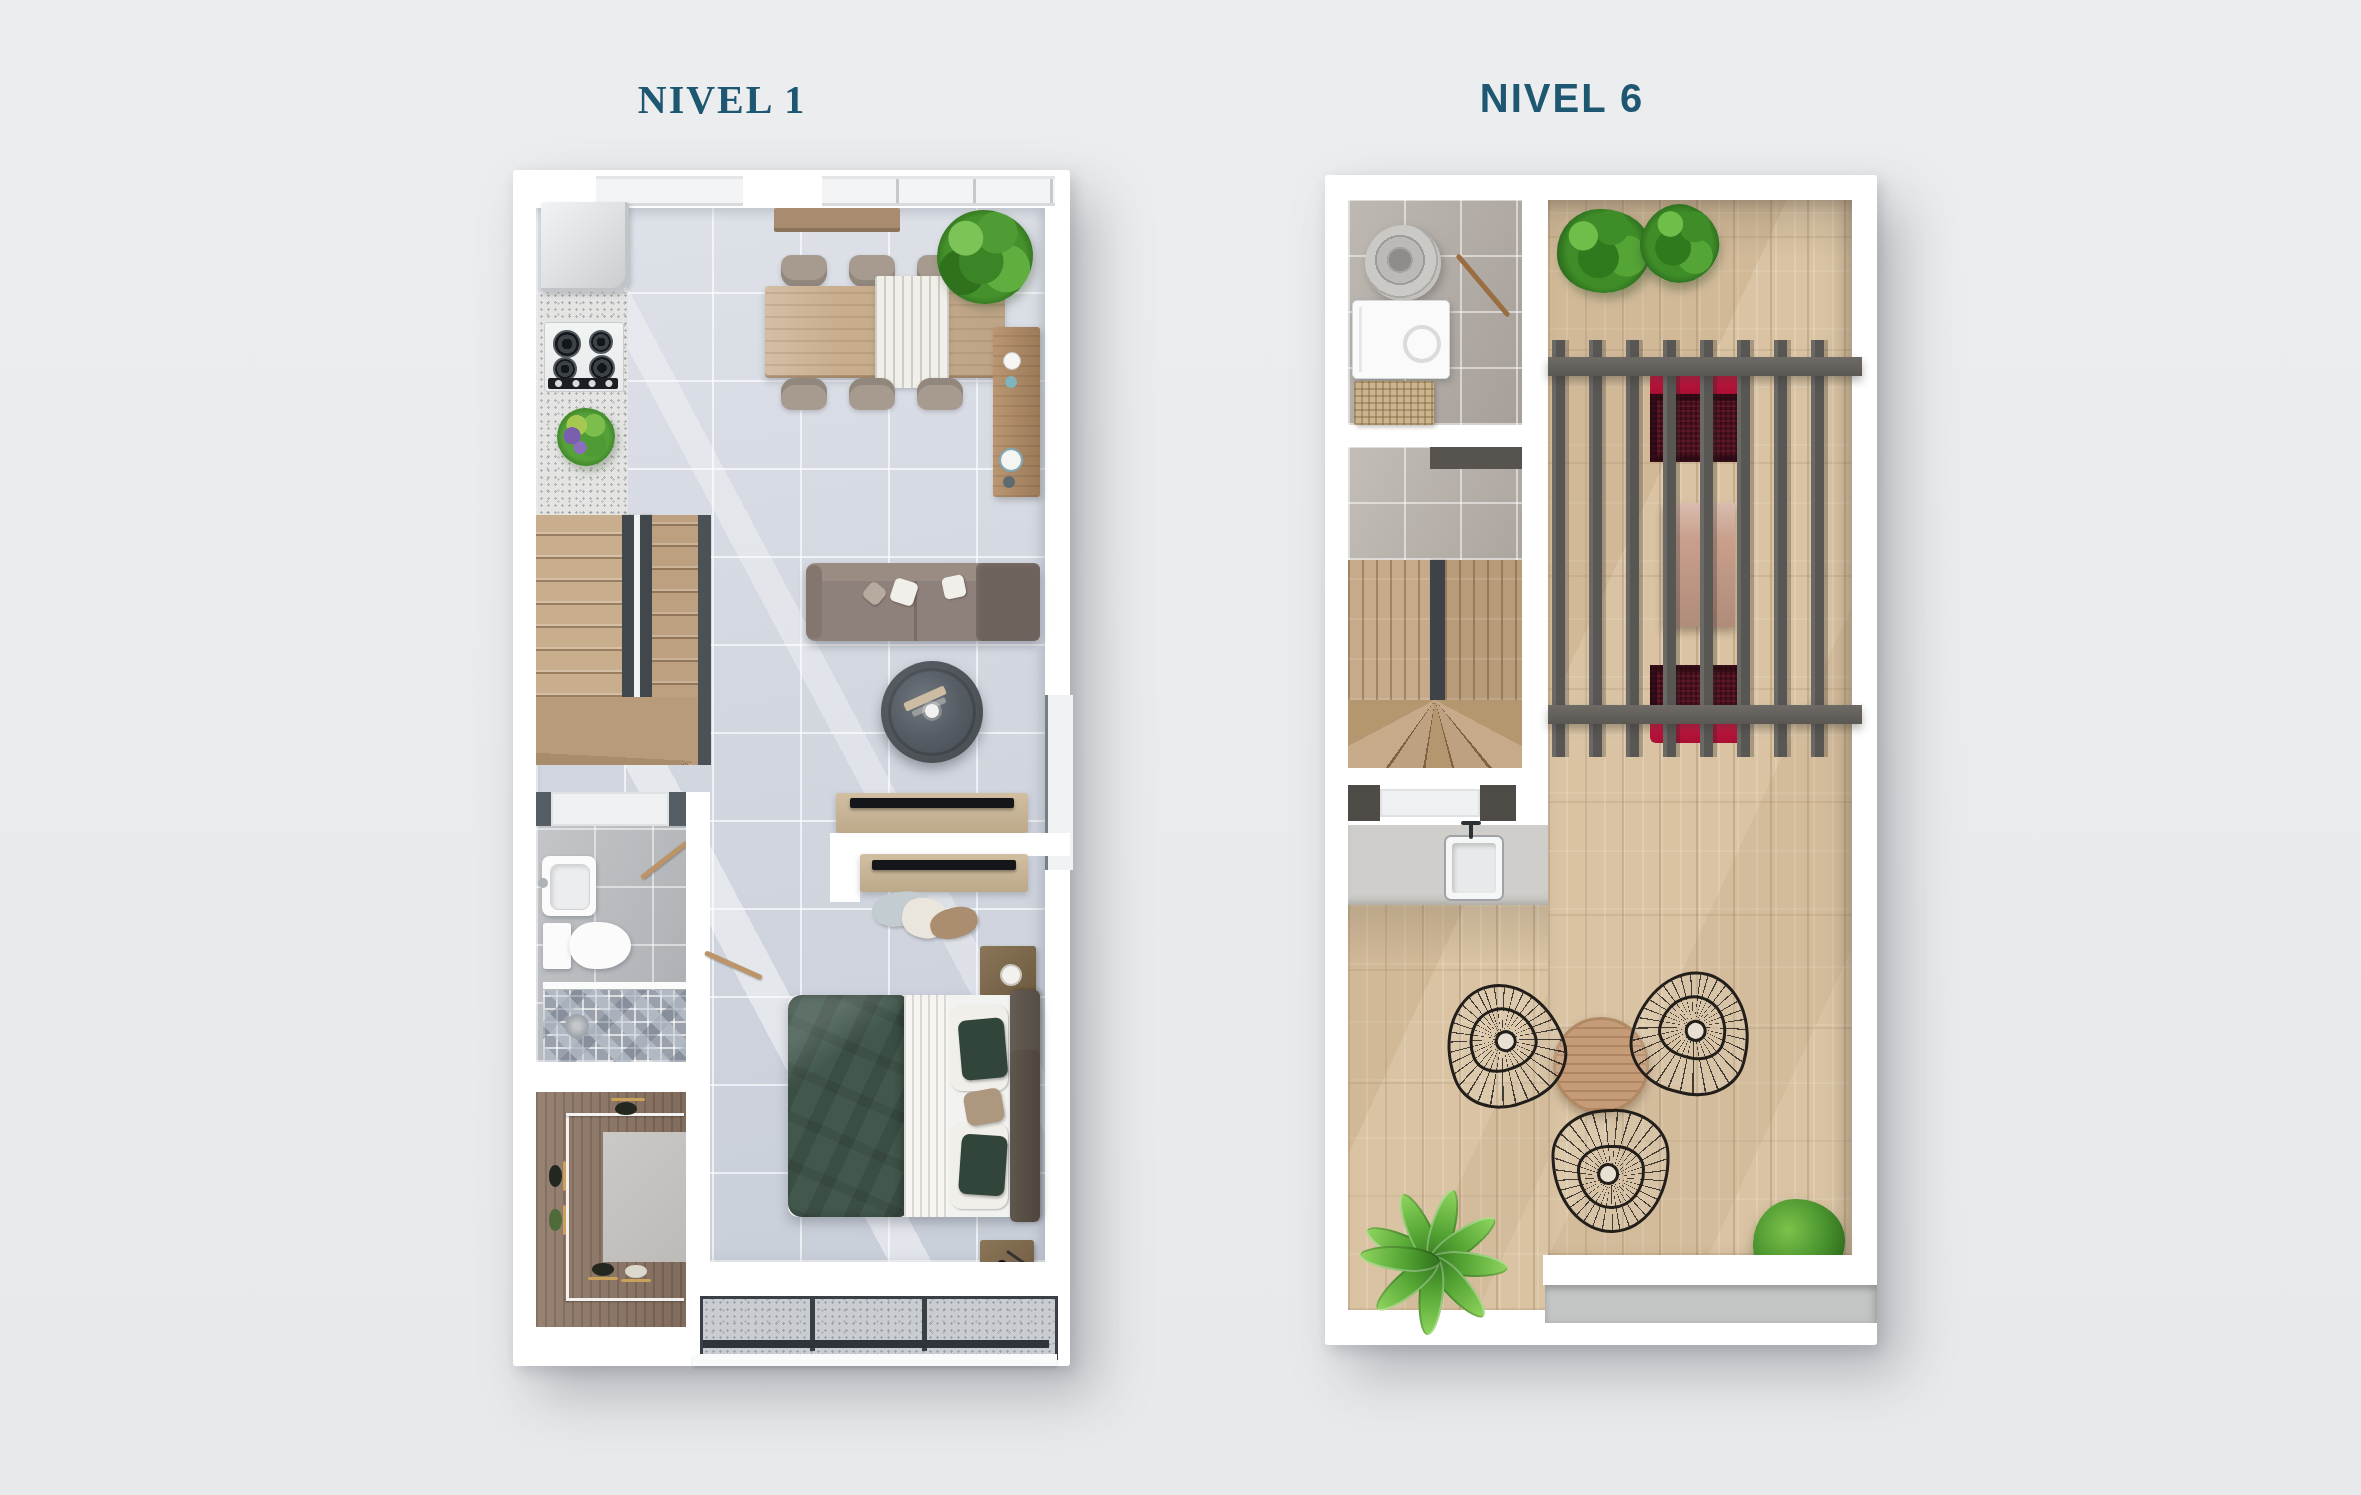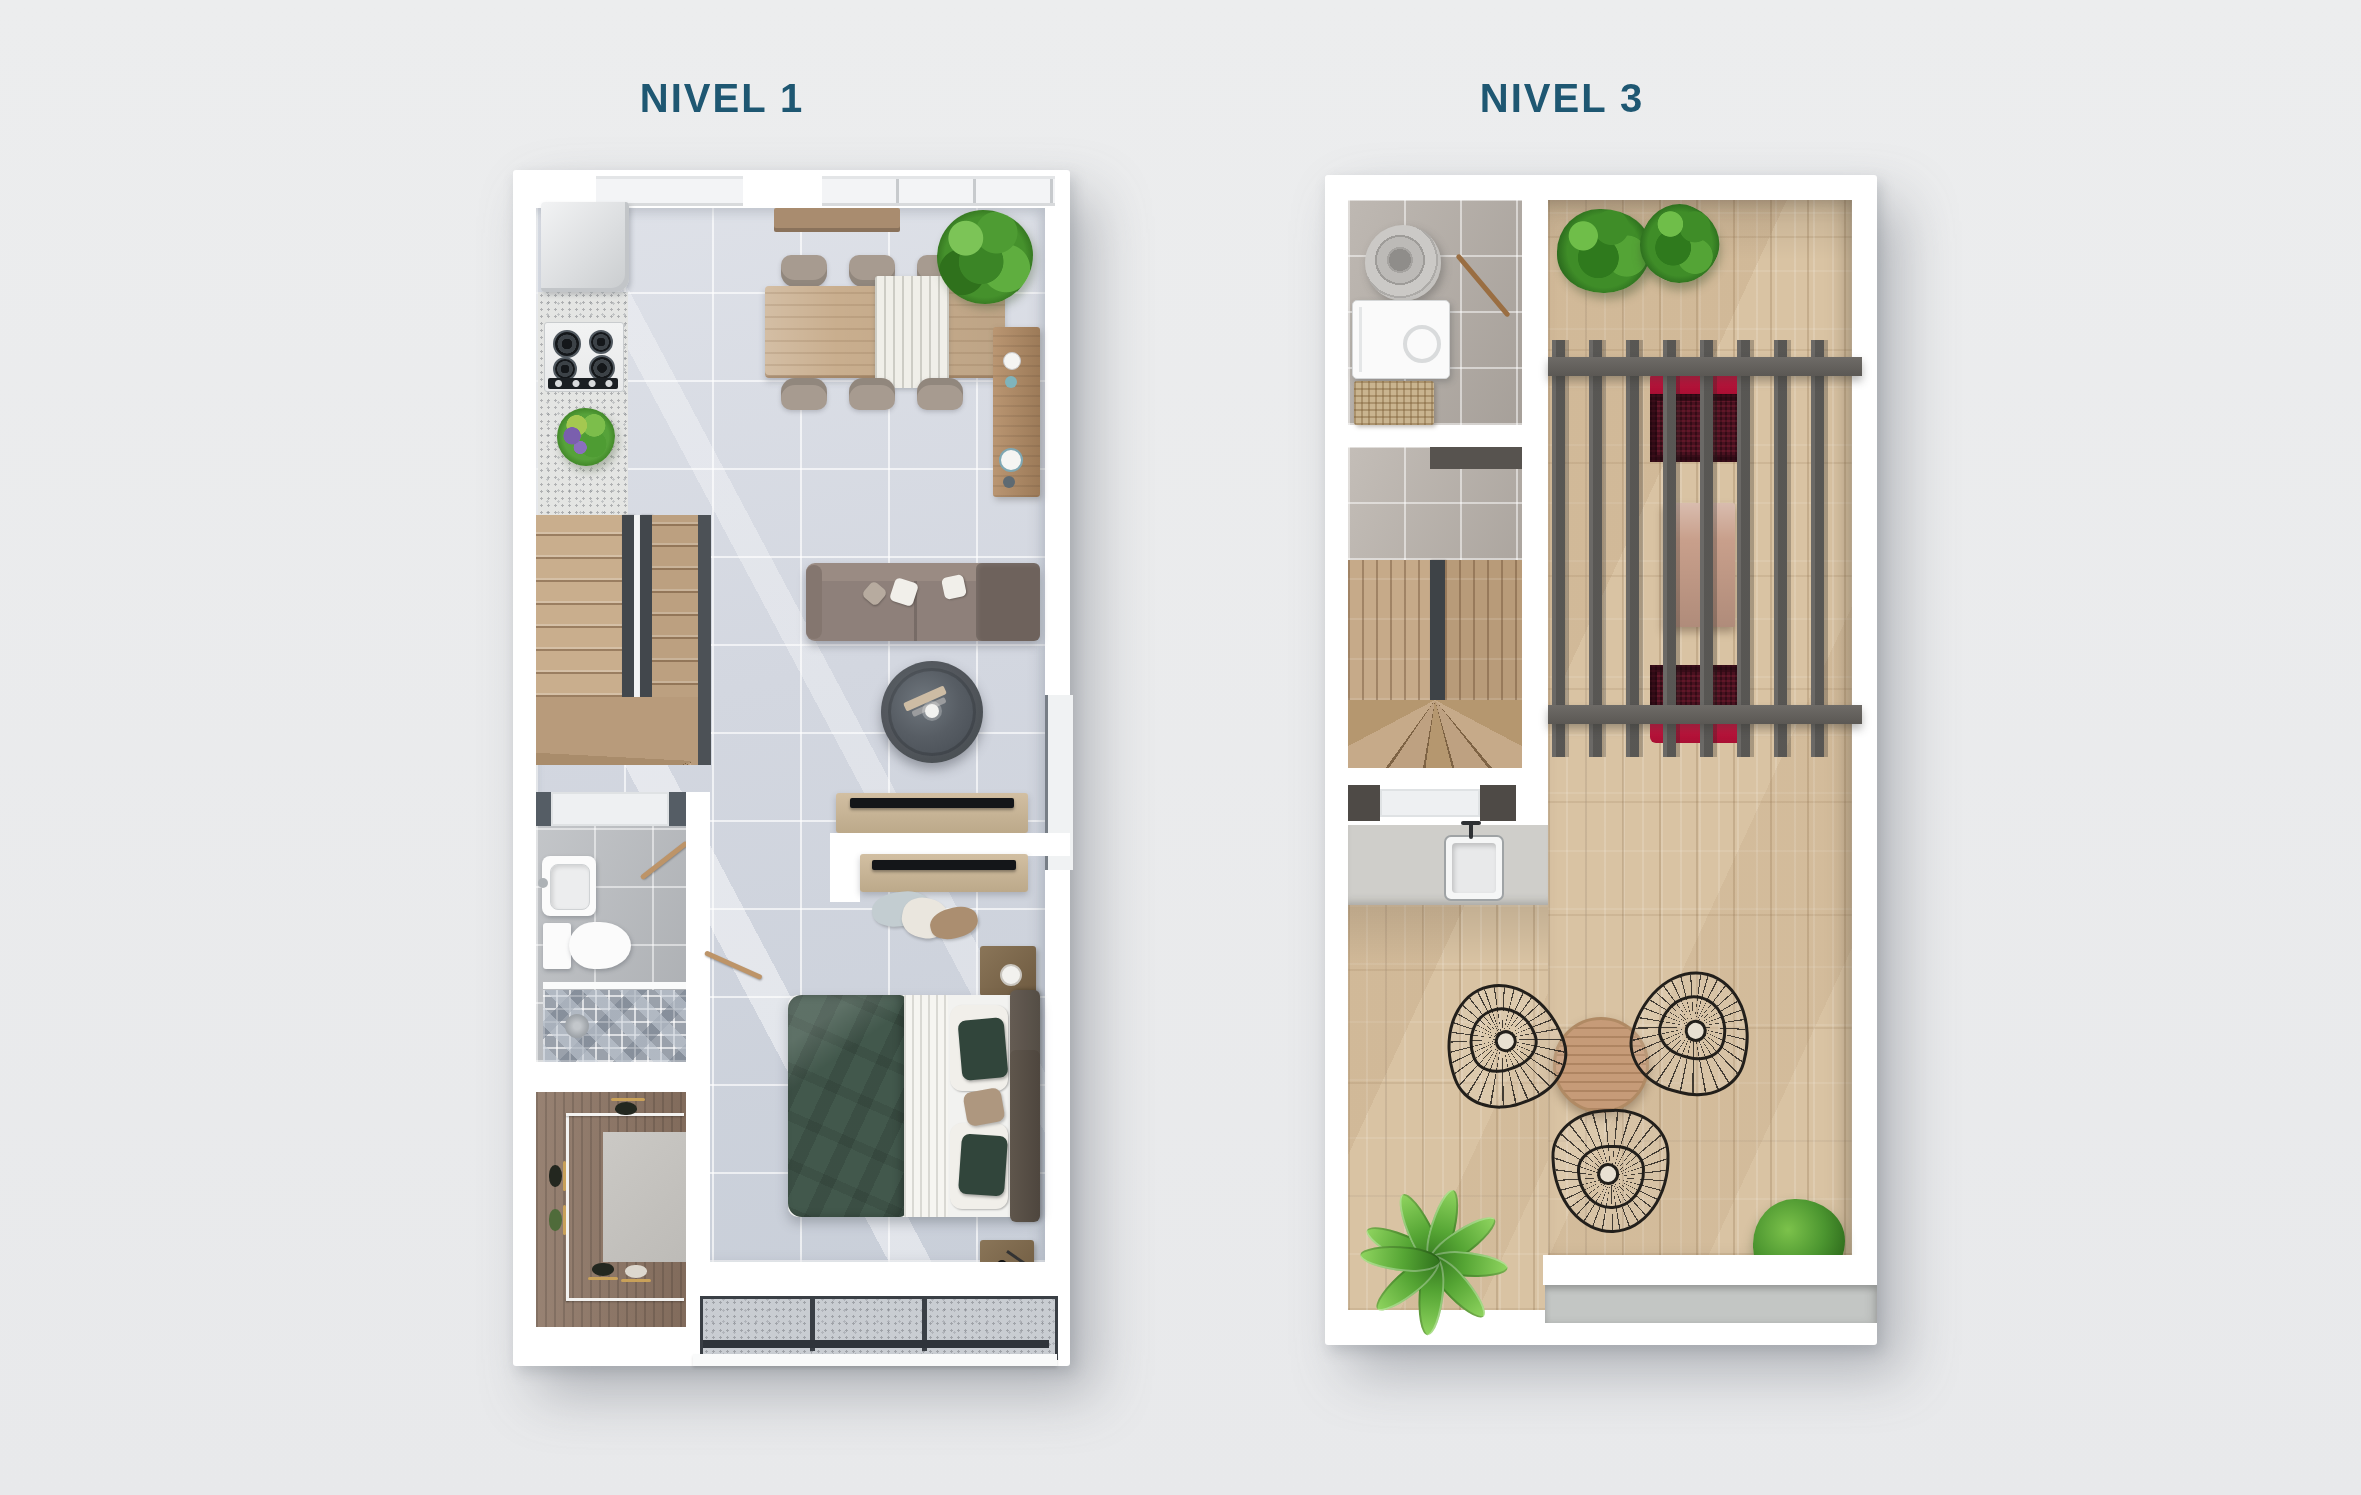"NIVEL 1" div.plan-title { font-family: none -> Liberation Serif, serif }
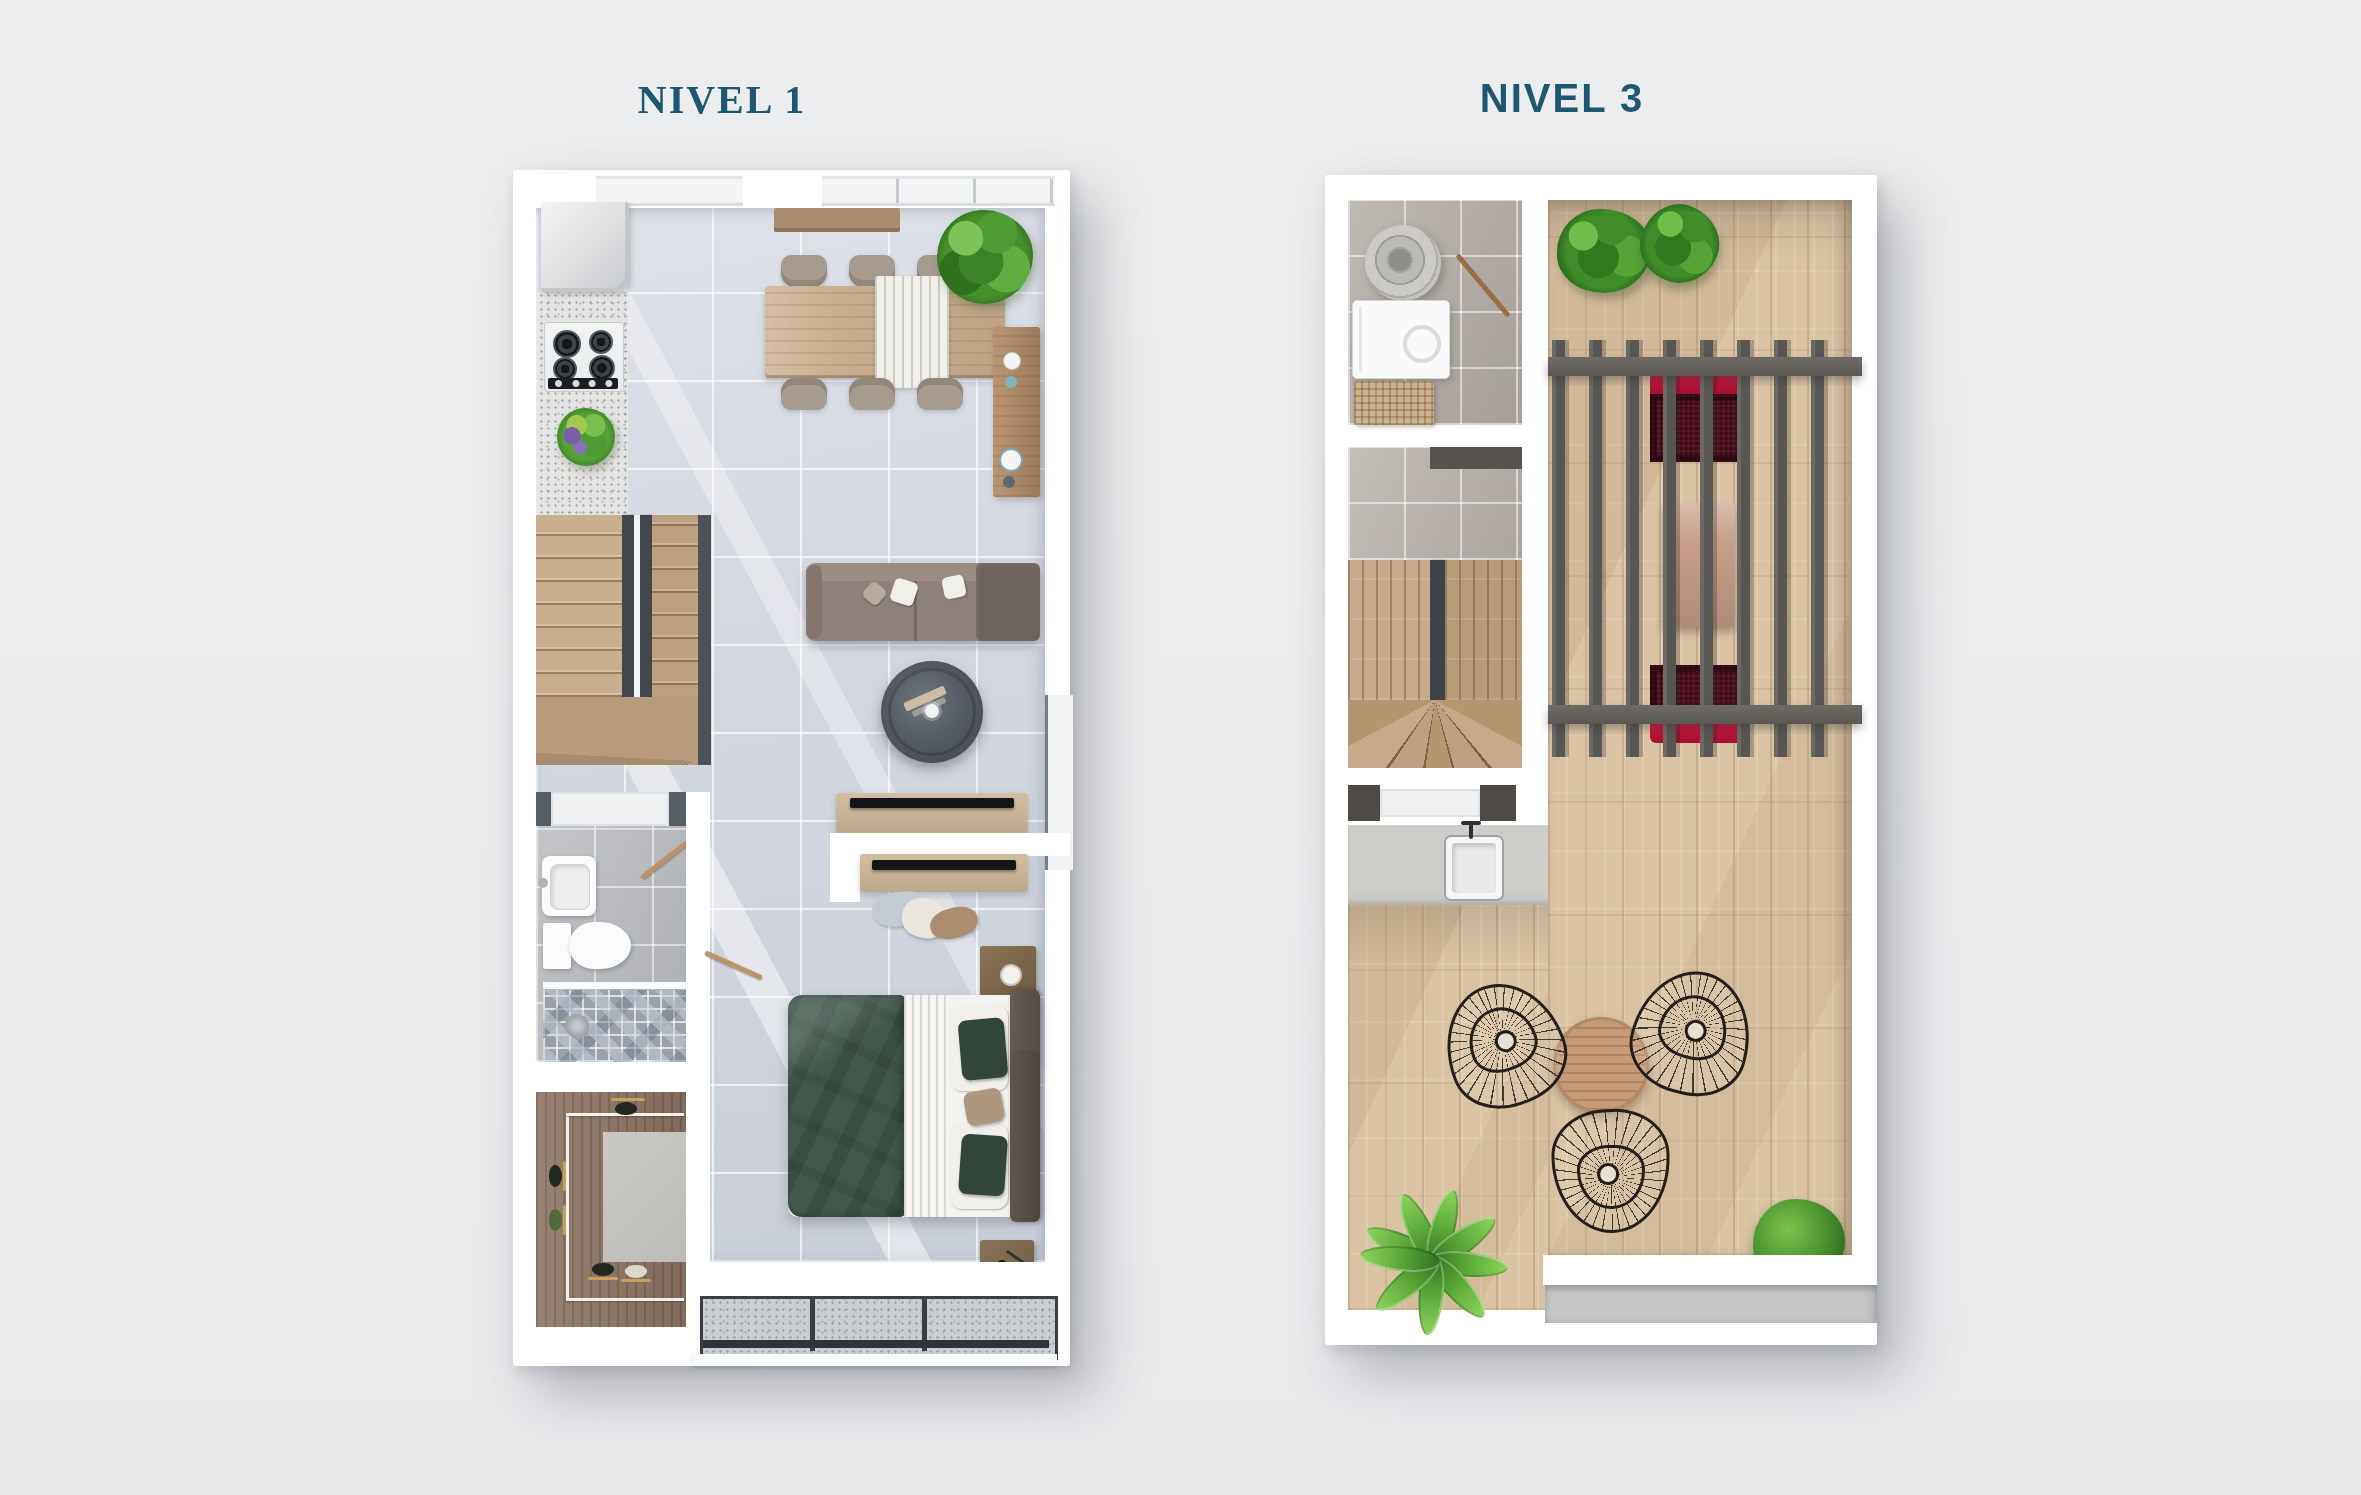"NIVEL 3" div.plan-title { text: 3 -> 6 }
